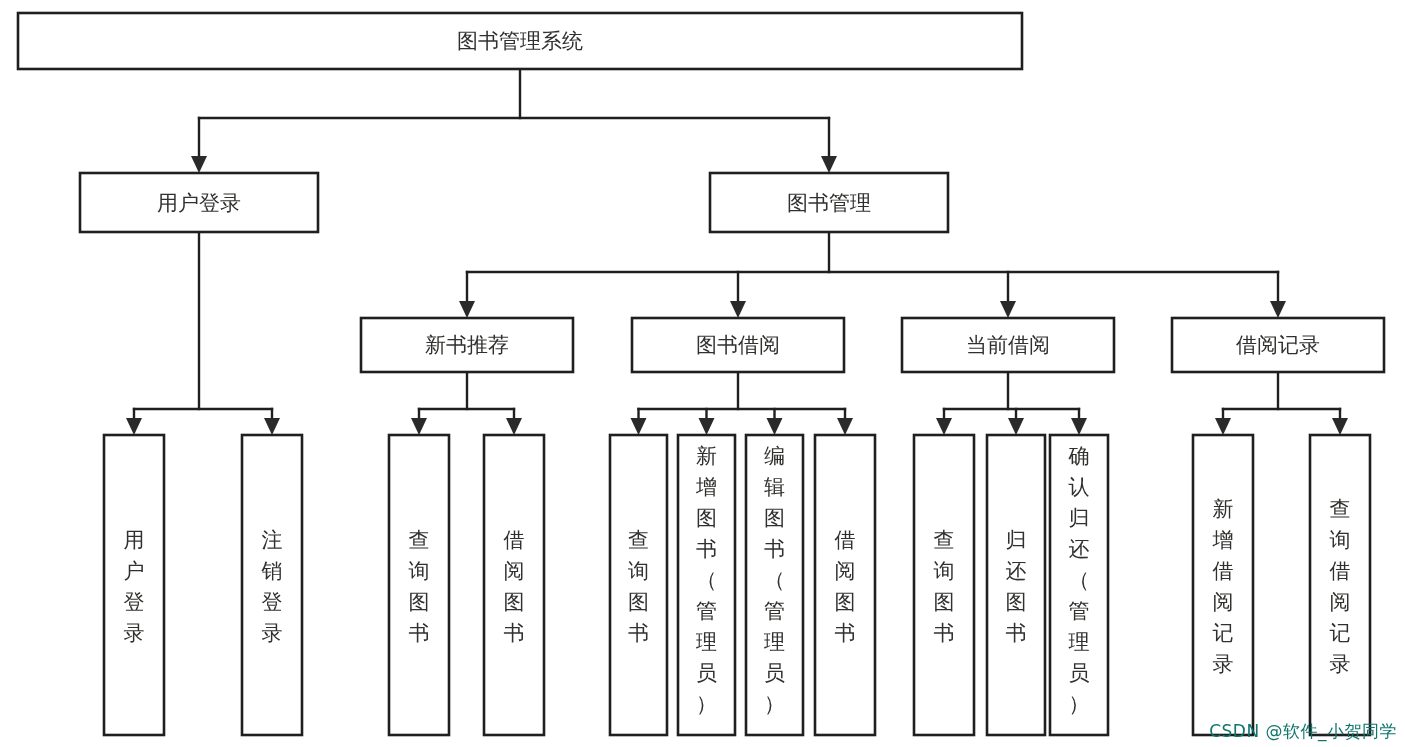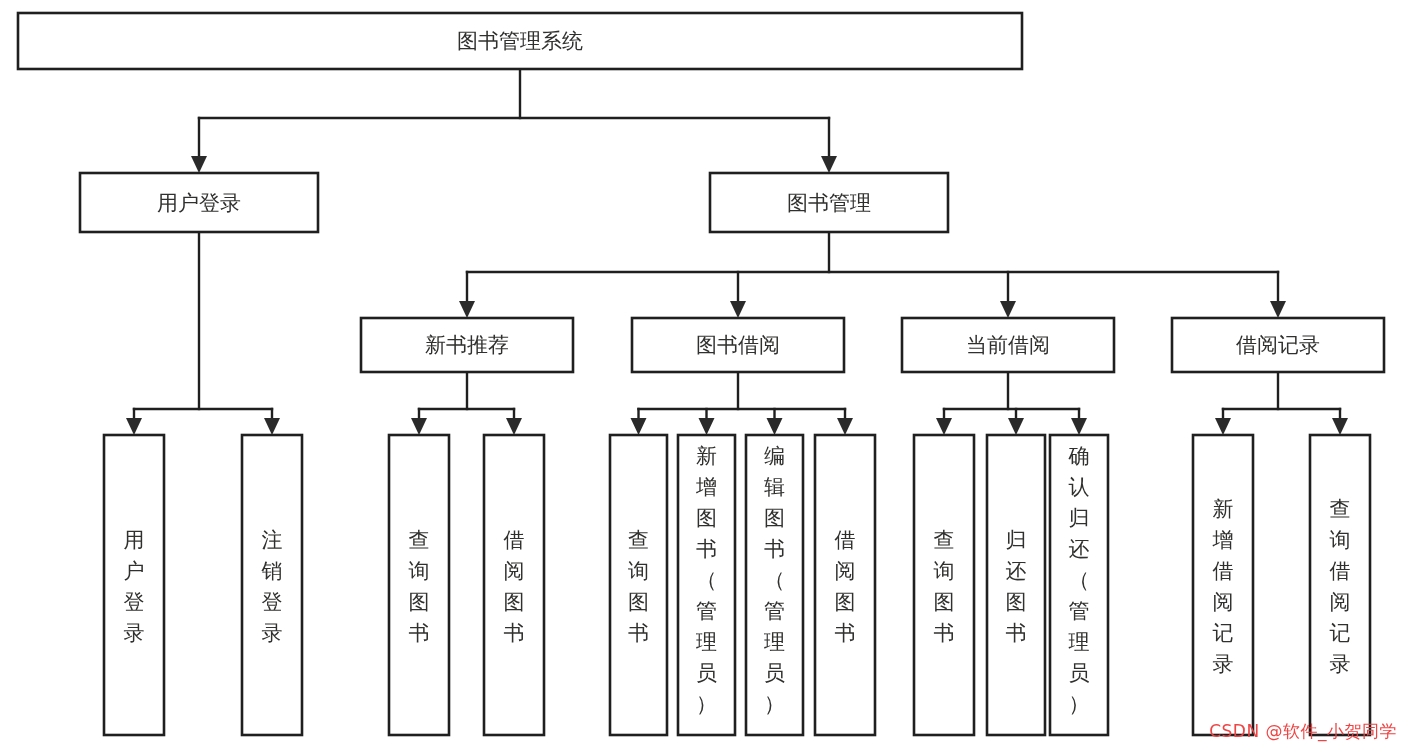"CSDN @软件_小贺同学" .watermark-text { color: #ef4444 -> #0f766e }
